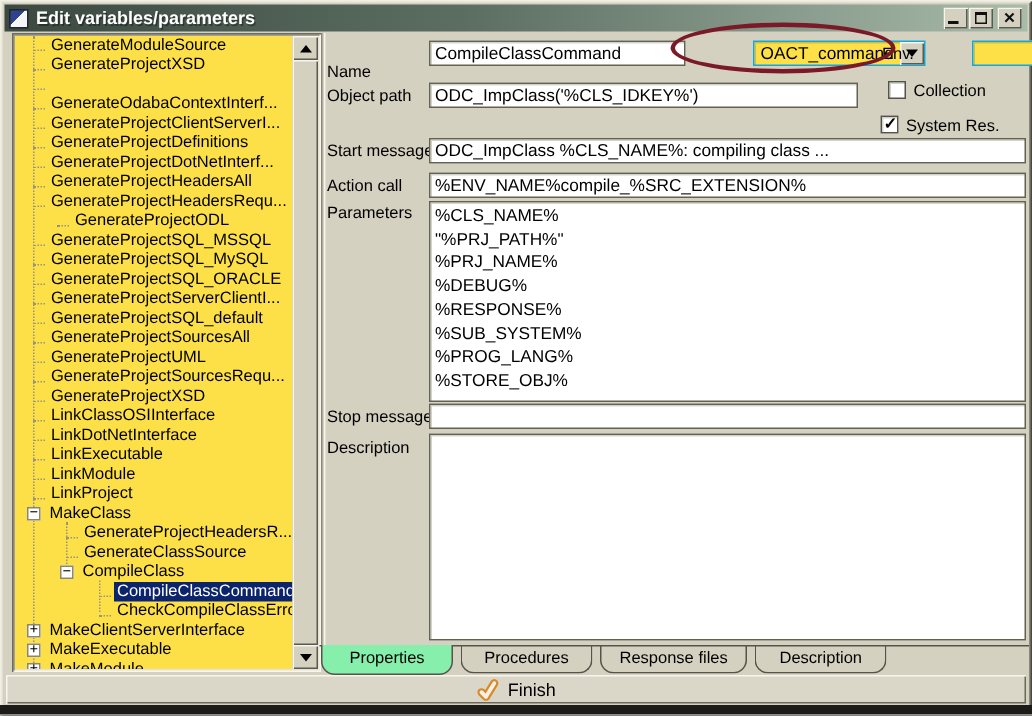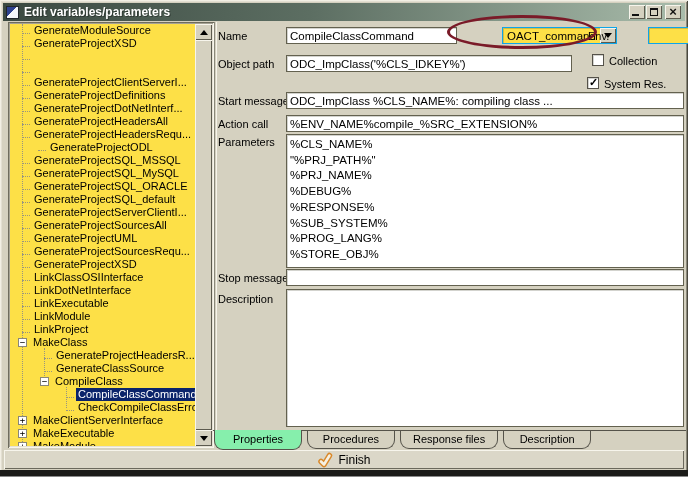"Name" span.lbl { top: 8px -> 20px }
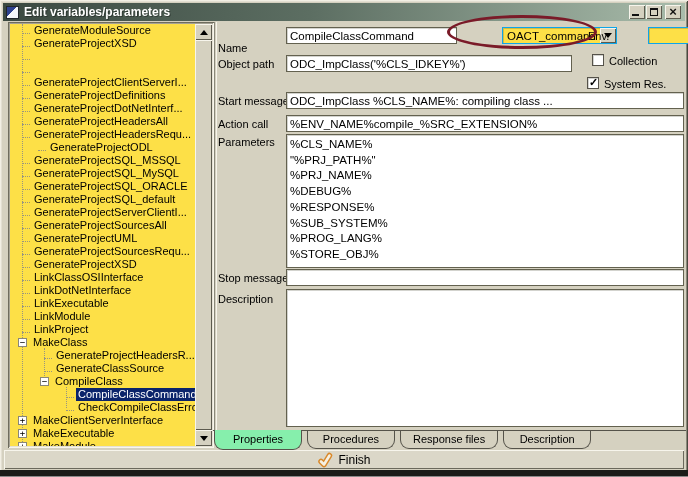"GenerateOdabaContextInterf..." span.tree-label { html: none -> <span>GenerateOdabaContextInterf...</span> }
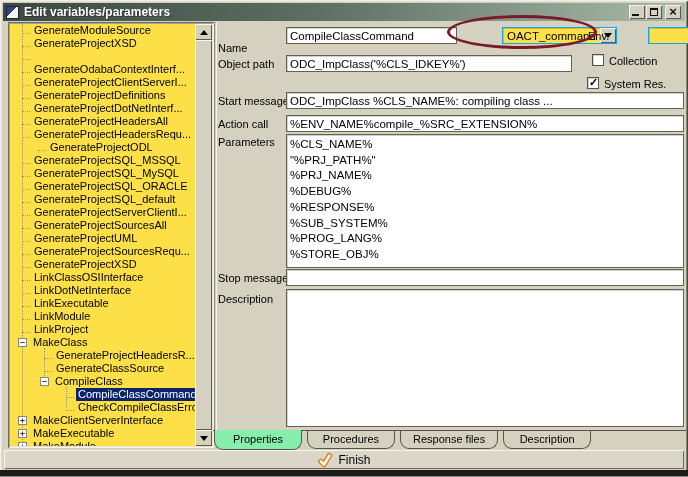"GenerateProjectSQL_default" div.tree-row { order: before "GenerateProjectServerClientI..." -> after "GenerateProjectServerClientI..." }
